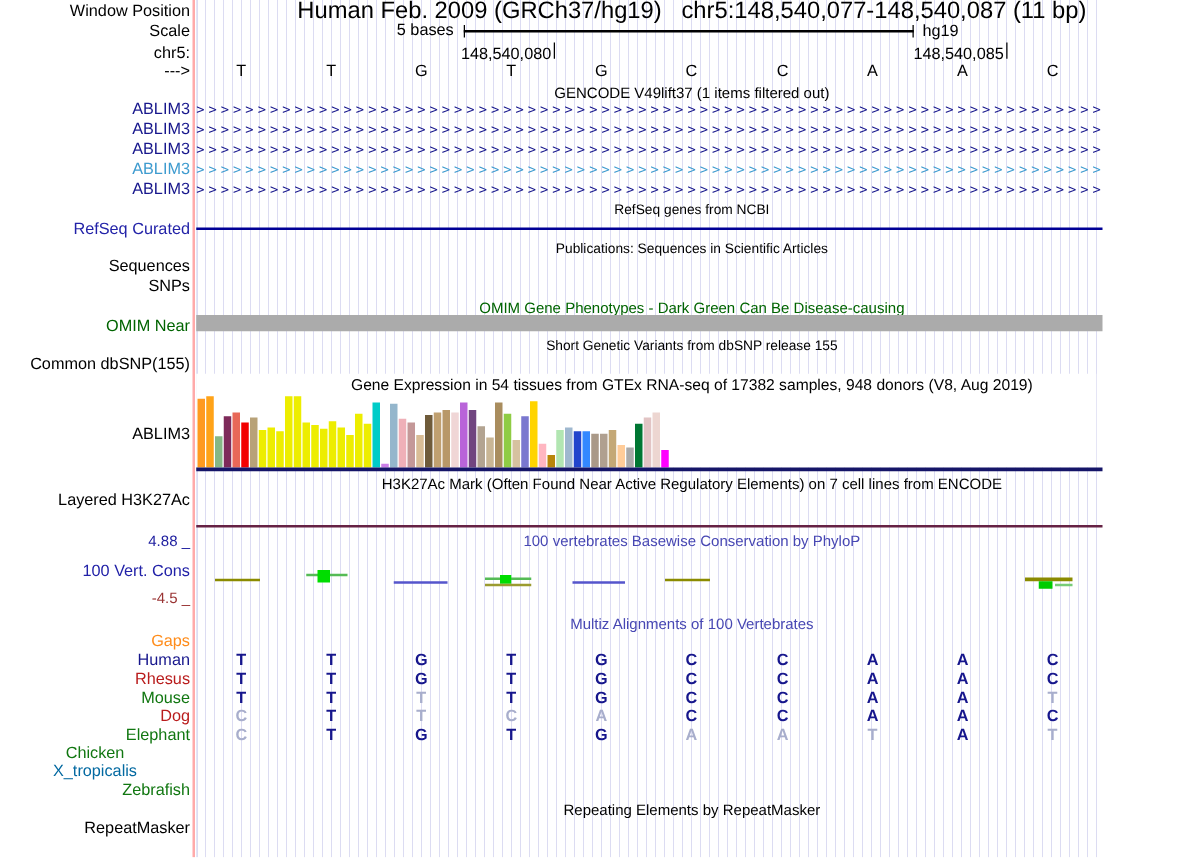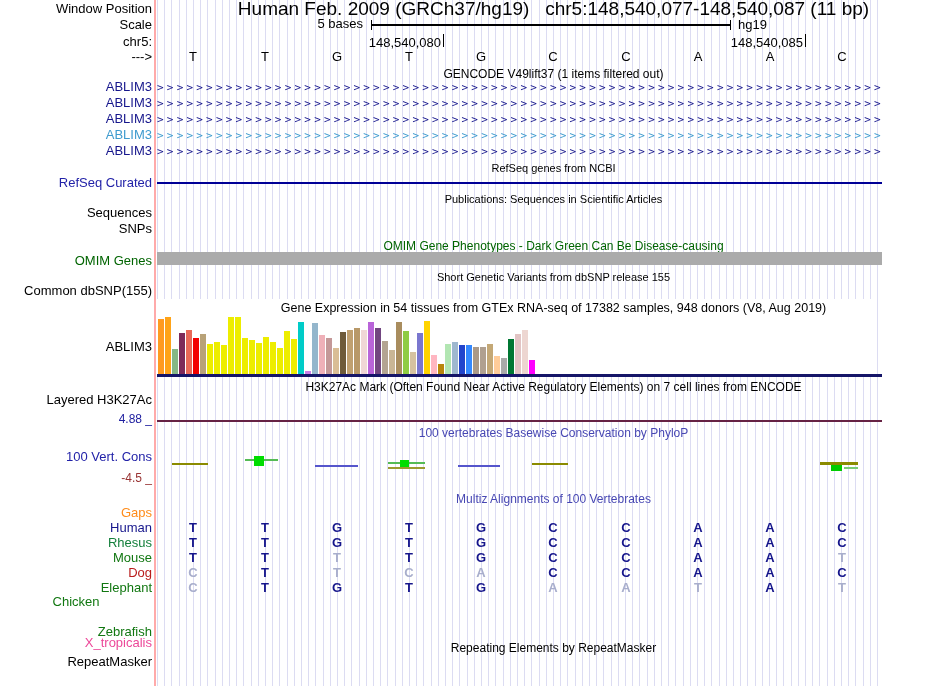"OMIM Genes" div.lbl { text: Genes -> Near }
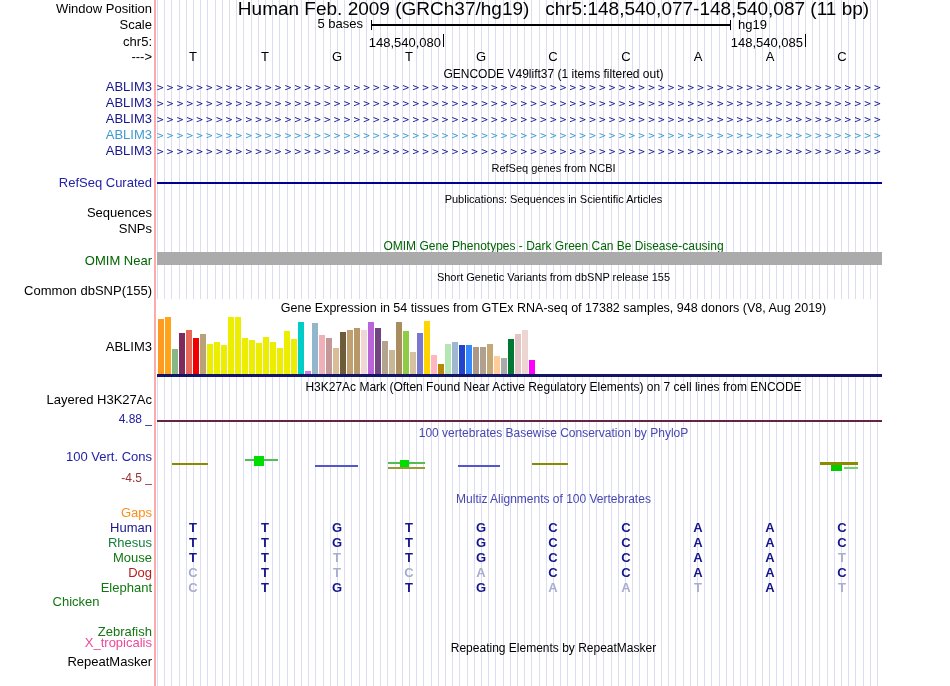"4.88 _" div.lbl { top: 412px -> 426px }
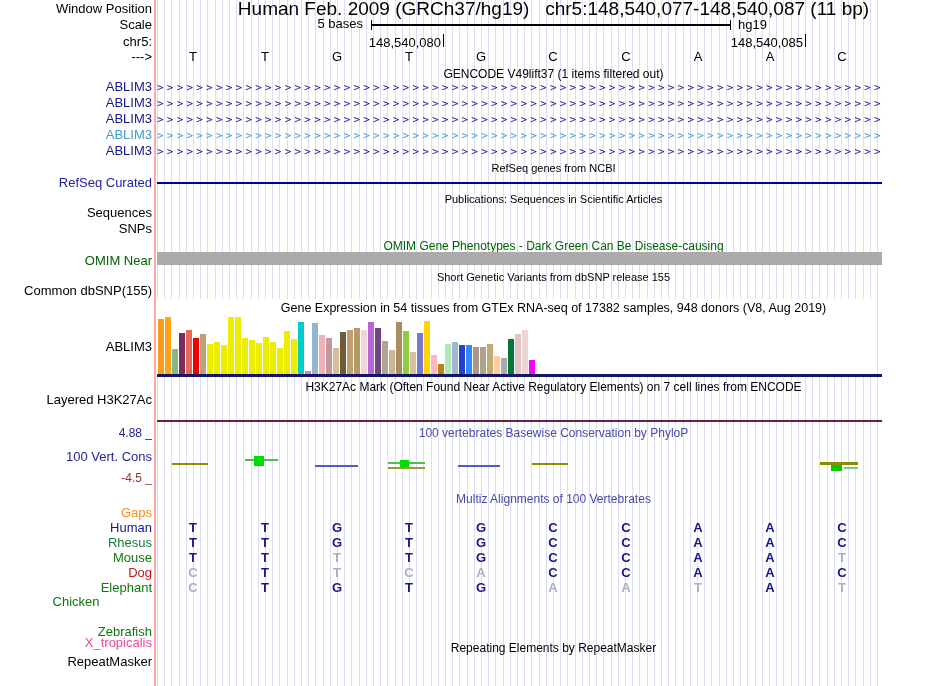"Rhesus" div.lbl { color: #15803d -> #b91c1c }
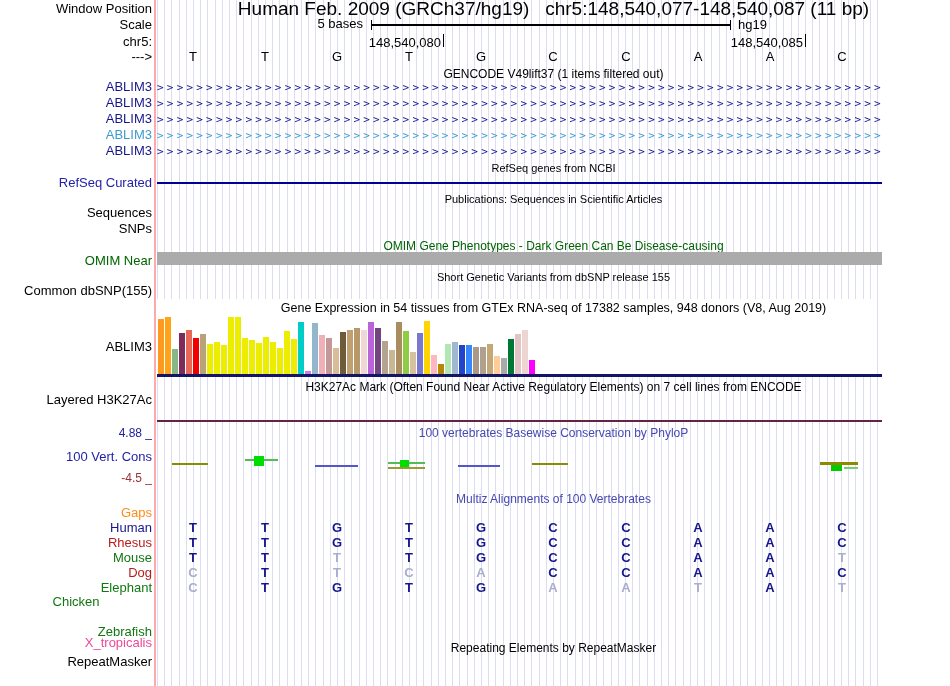"X_tropicalis" div.lbl { color: #ec4899 -> #0369a1; text-align: none -> center; top: 636px -> 610px }
